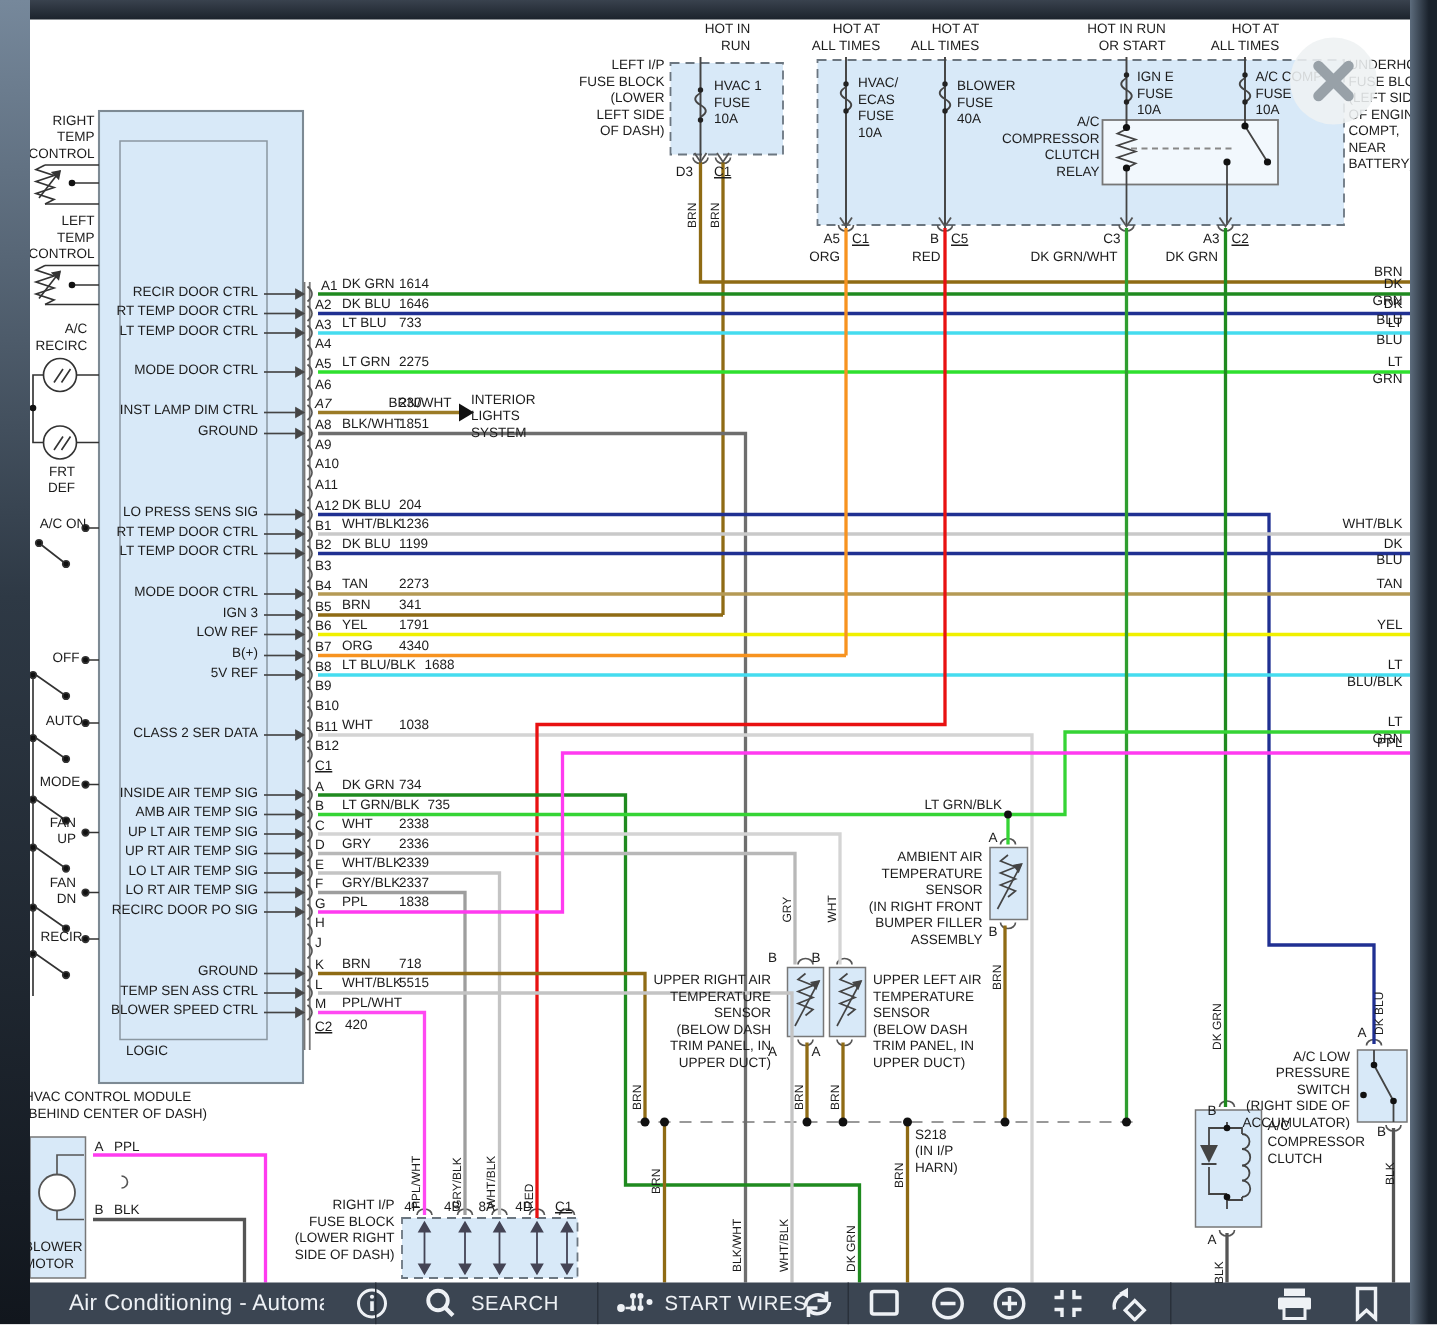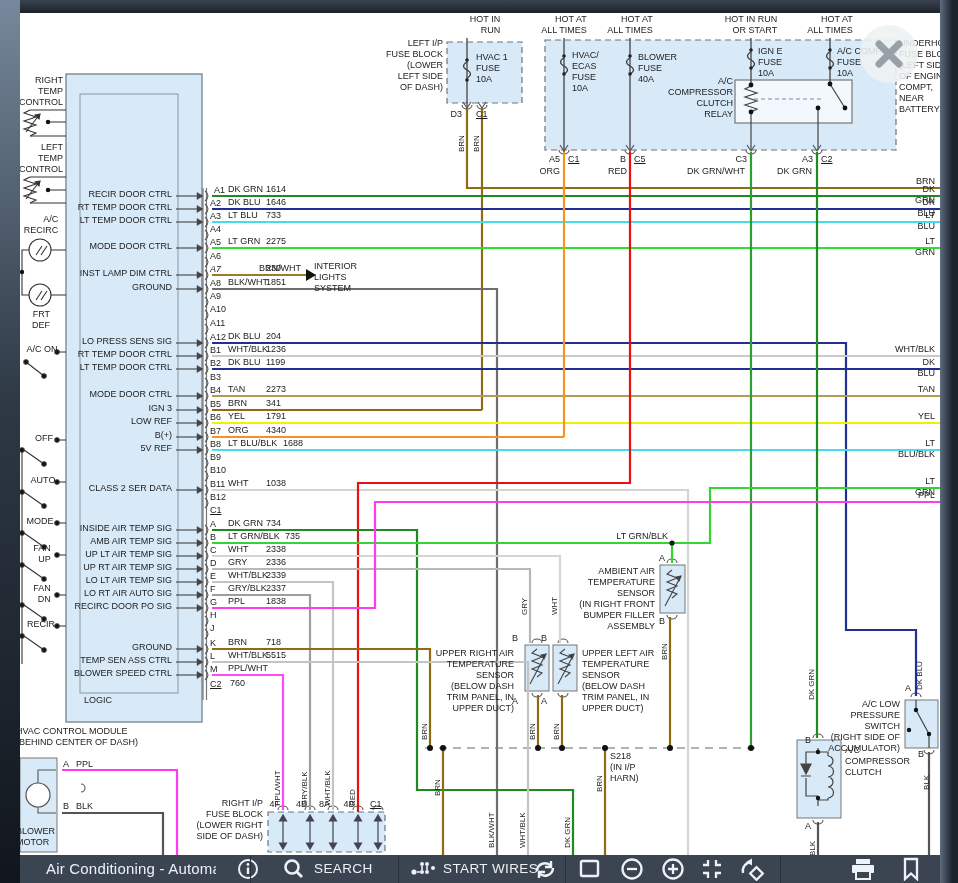"LO RT AIR AUTO SIG" div.lbl { text: AUTO -> TEMP }
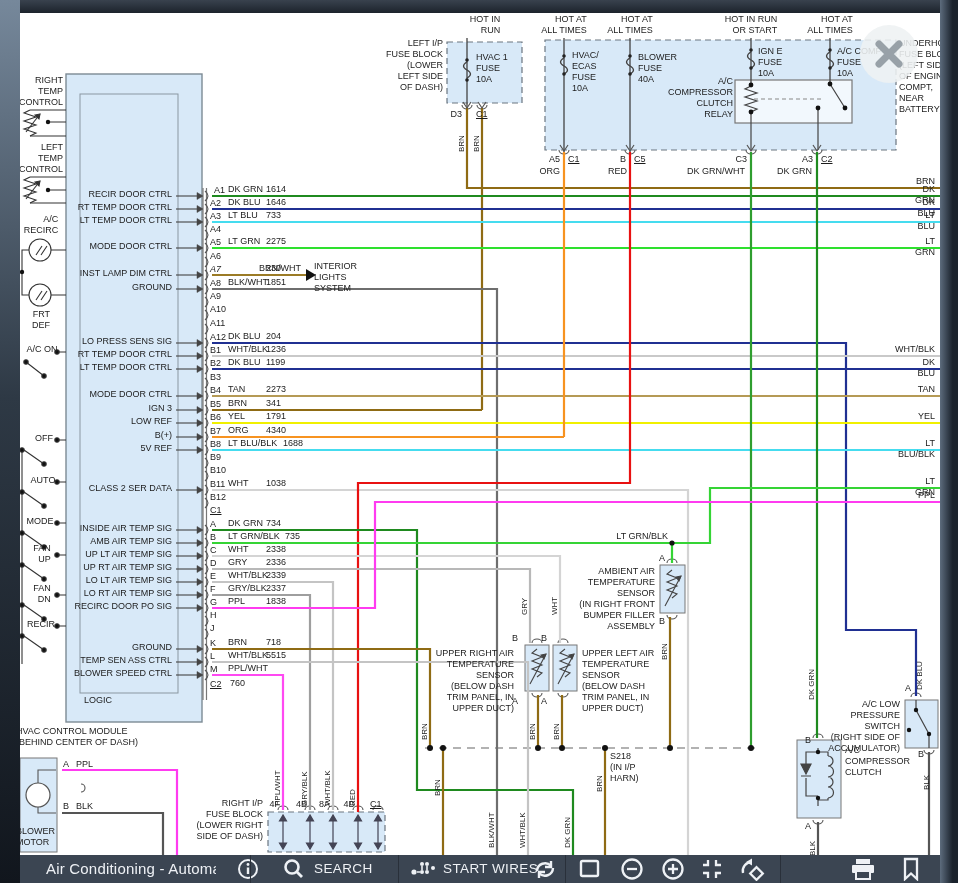"760" div.lbl { text: 760 -> 420 }
